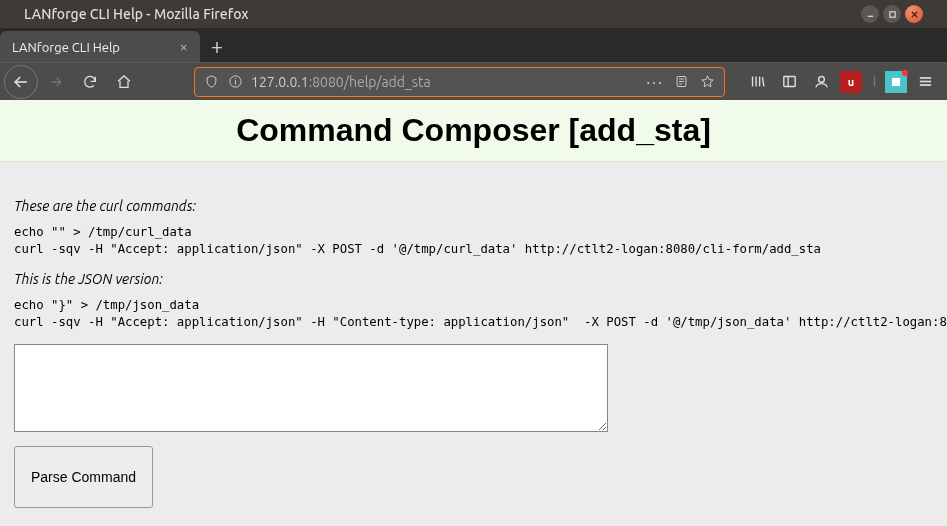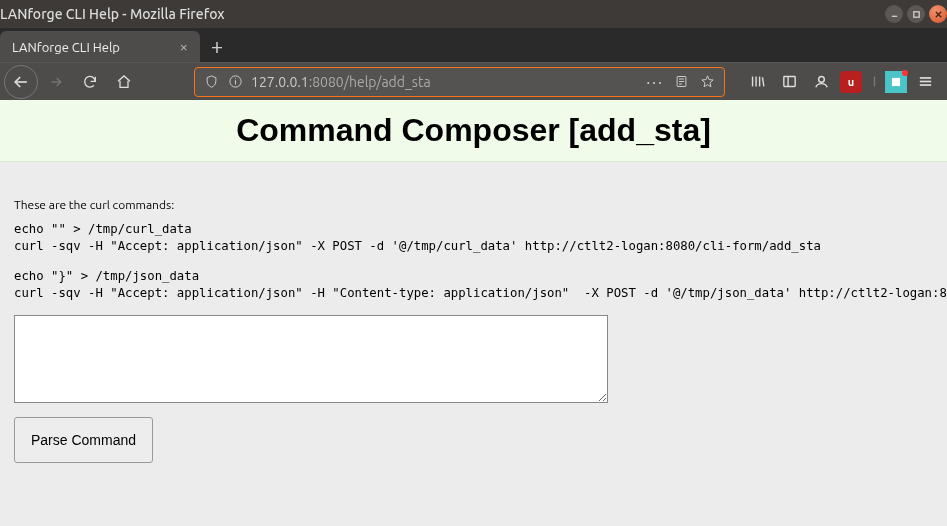"LANforge CLI Help - Mozilla" .titlebar { padding: 0 0 -> 0 24px }
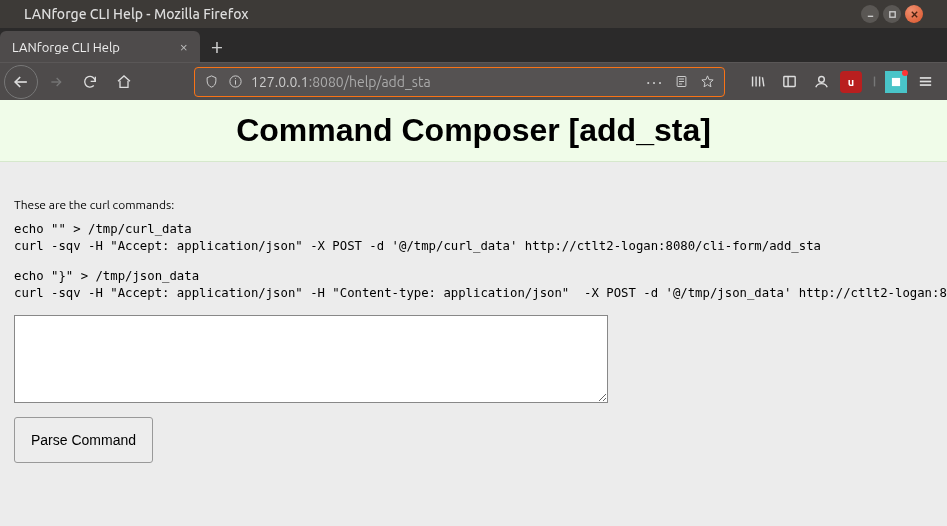"These are the curl commands:" .content p { font-size: 12px -> 14px; font-style: none -> italic }
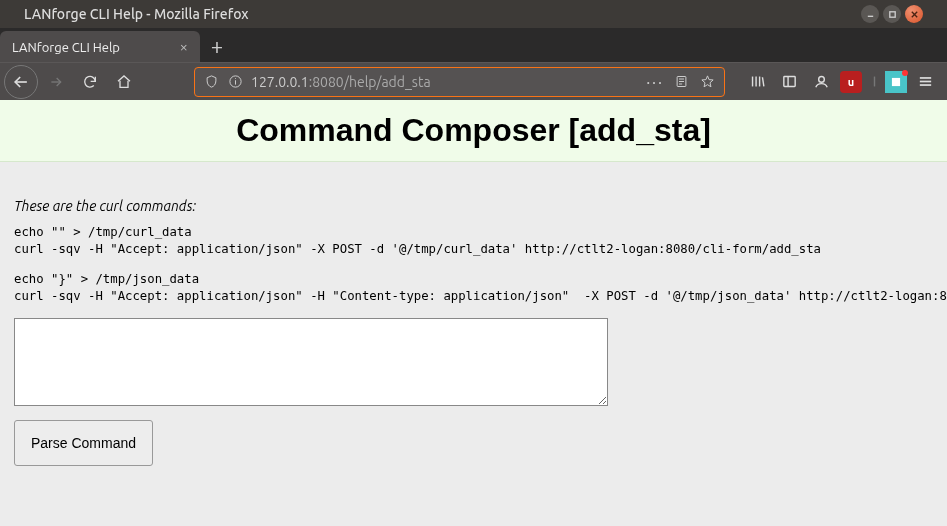"This is the JSON version:" p { html: none -> <p>This is the JSON version:</p> }
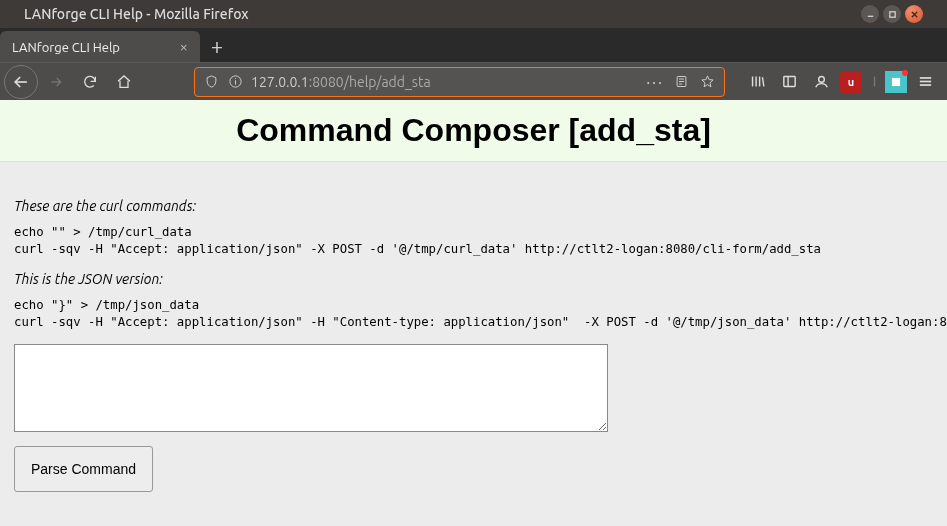"Parse Command" .parse-btn { padding: 14px 16px -> 22px 16px }
